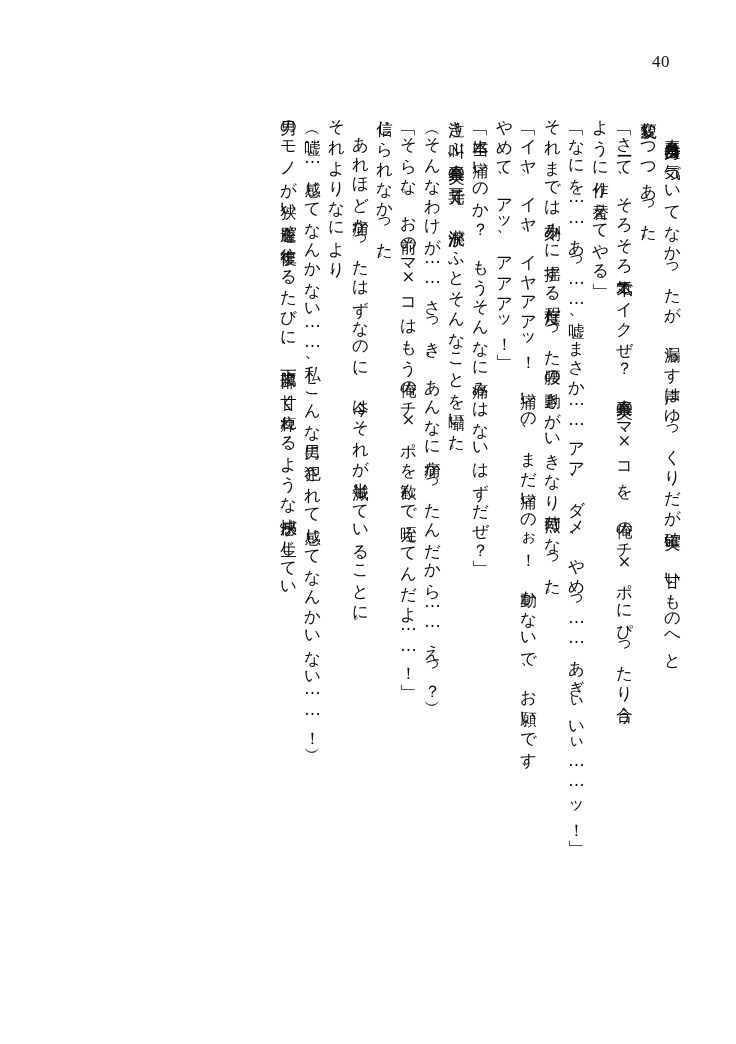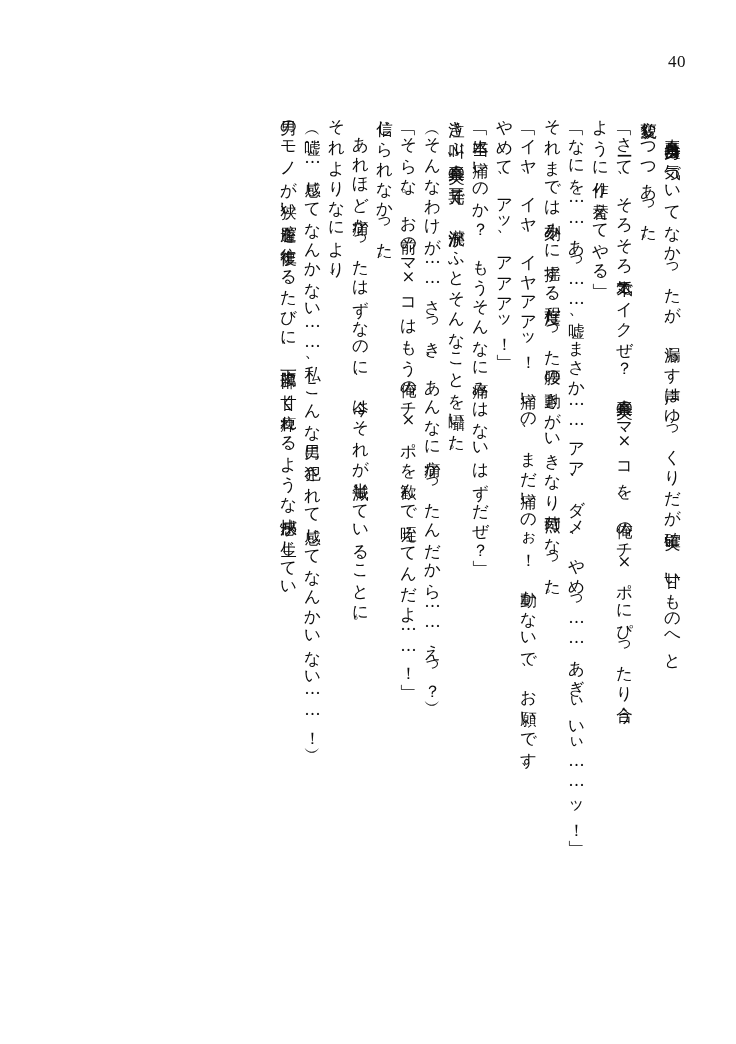"40" #page-number { right: 50px -> 66px }
